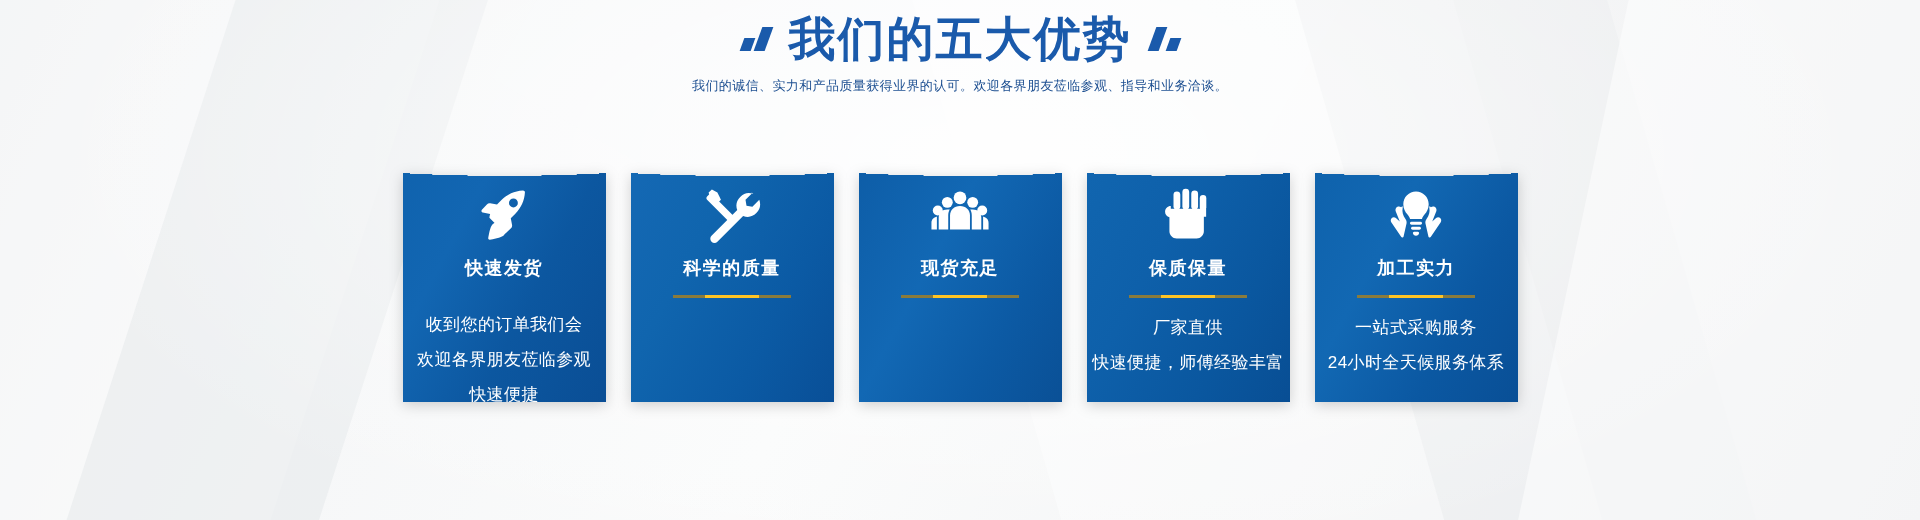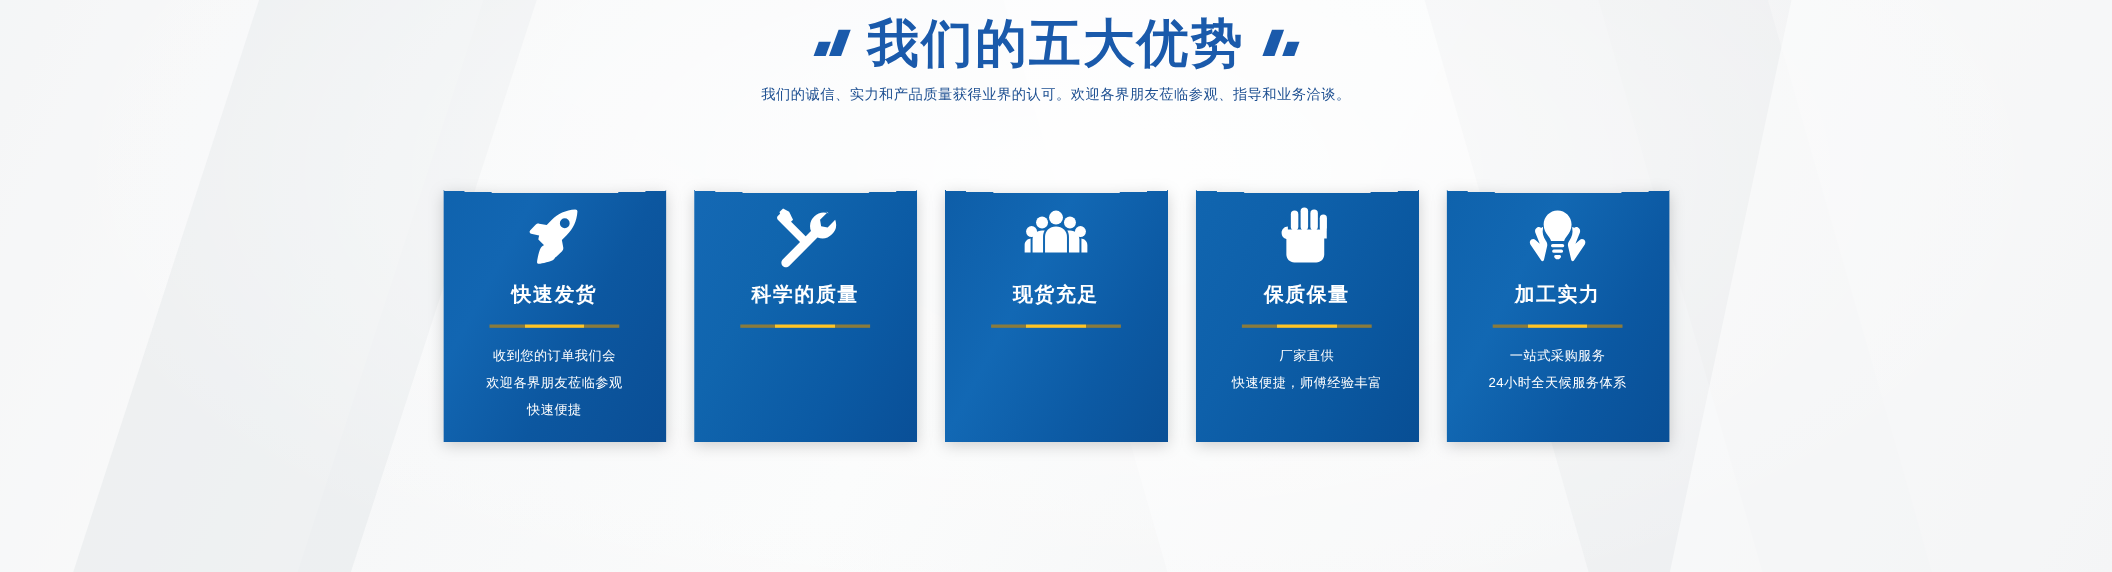"收到您的订单我们会" .card-body { font-size: 12px -> 17px }
